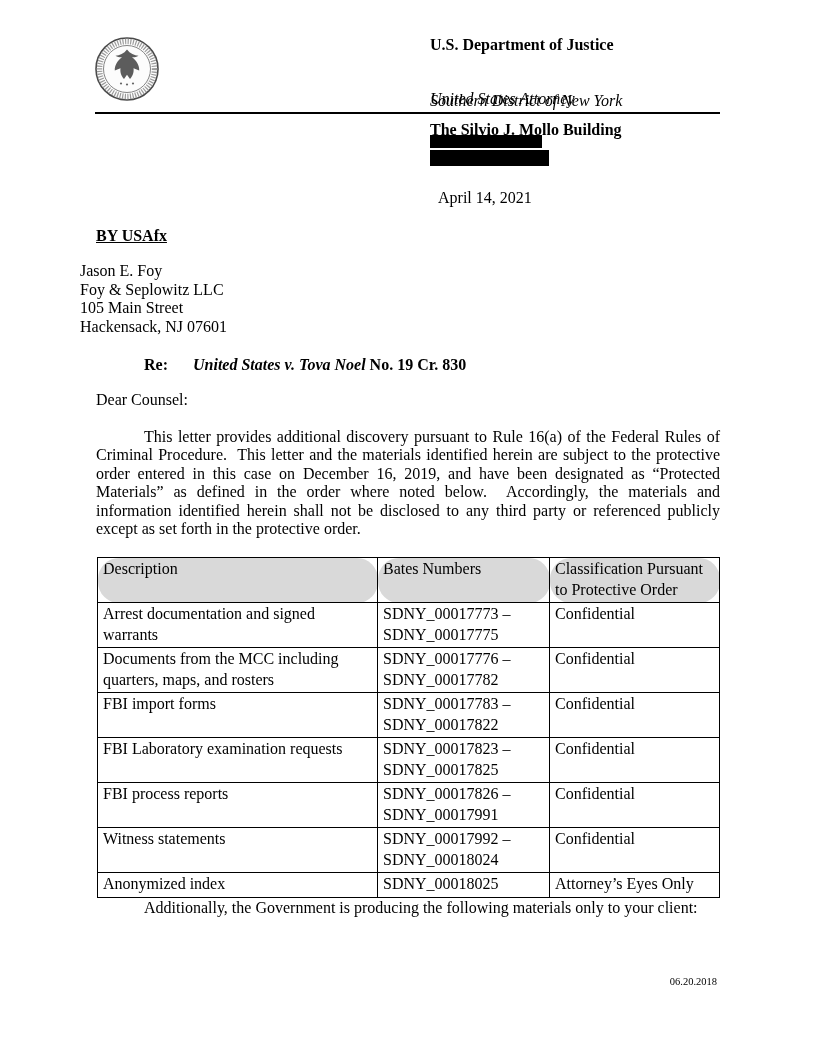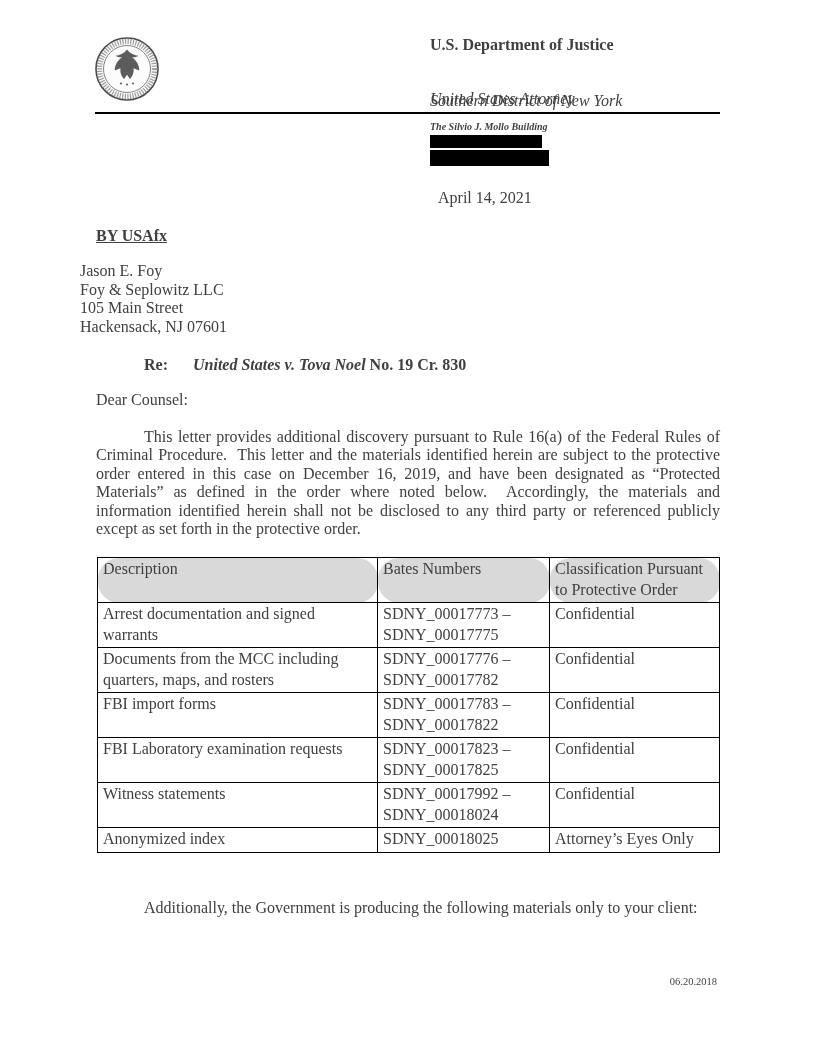"U.S. Department of Justice" .page { color: #404040 -> #000000 }
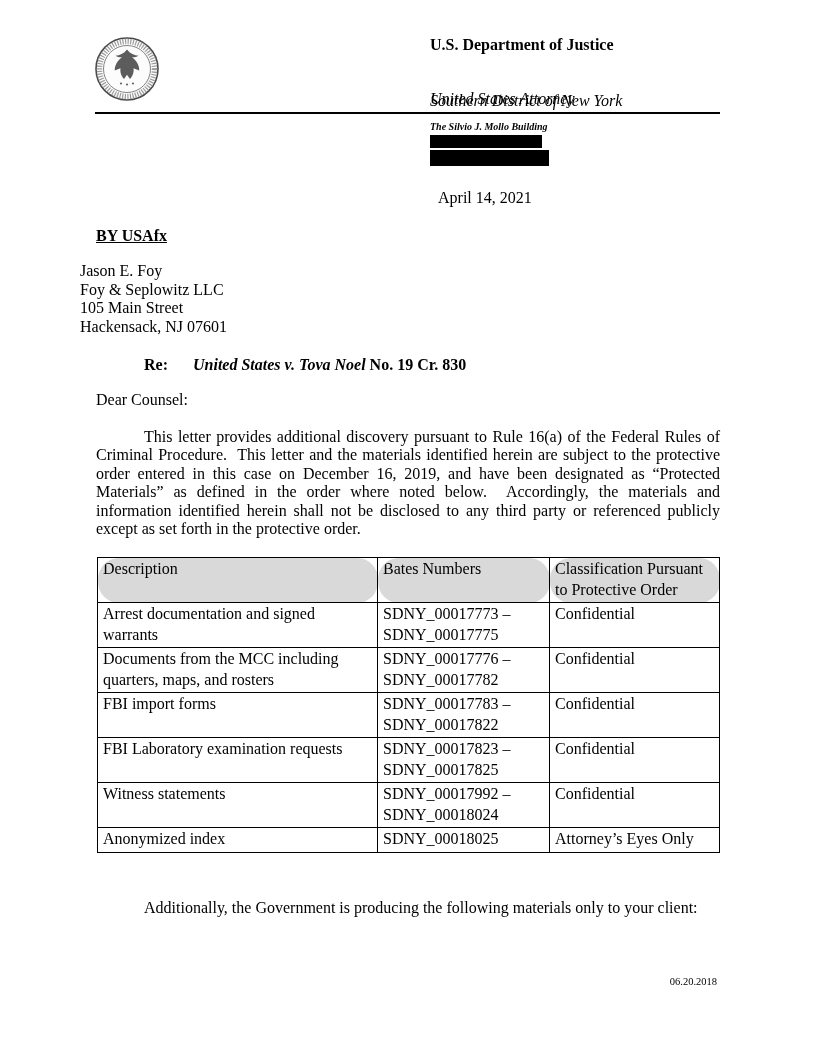"The Silvio J. Mollo Building" .building { font-size: 10px -> 16px; font-style: italic -> none }
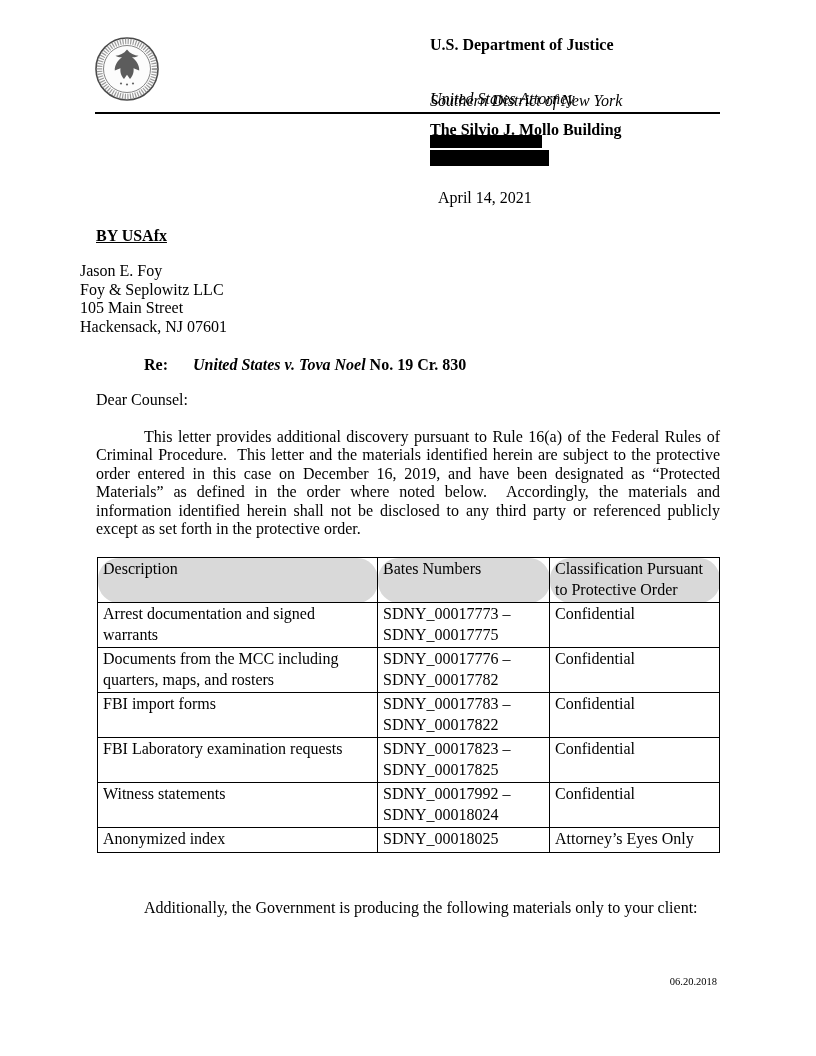"FBI process reports" tr { html: none -> <tr> <td>FBI process reports</td> <td>SDNY_00017826 – SDNY_00017991</td> <td>Confidential</td> </tr> }
